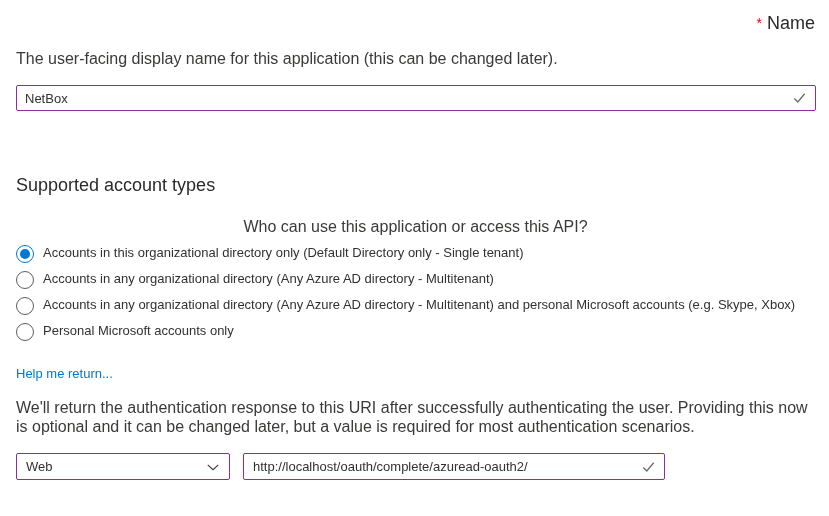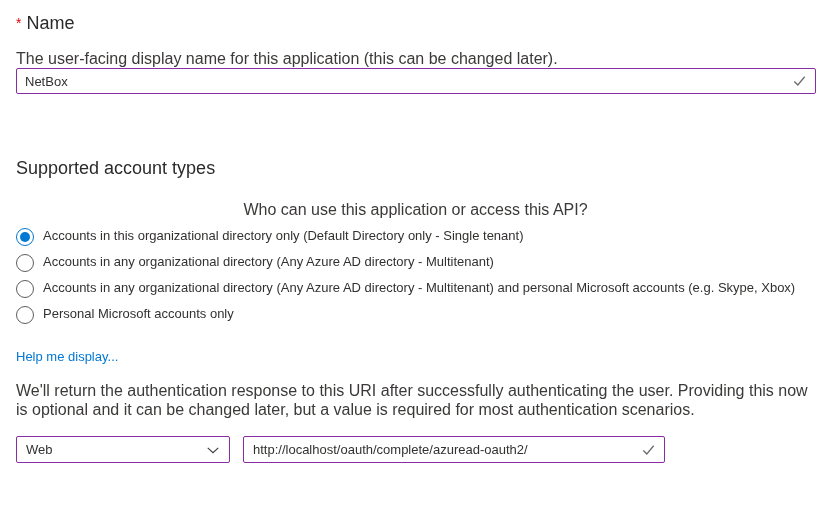"* Name" .name-title-row { text-align: none -> right }
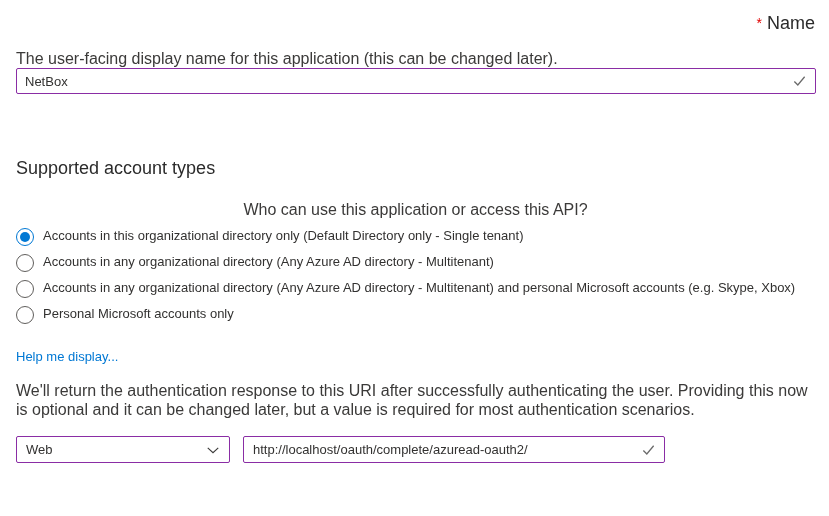"NetBox" .input-wrap { margin-top: none -> 17px }
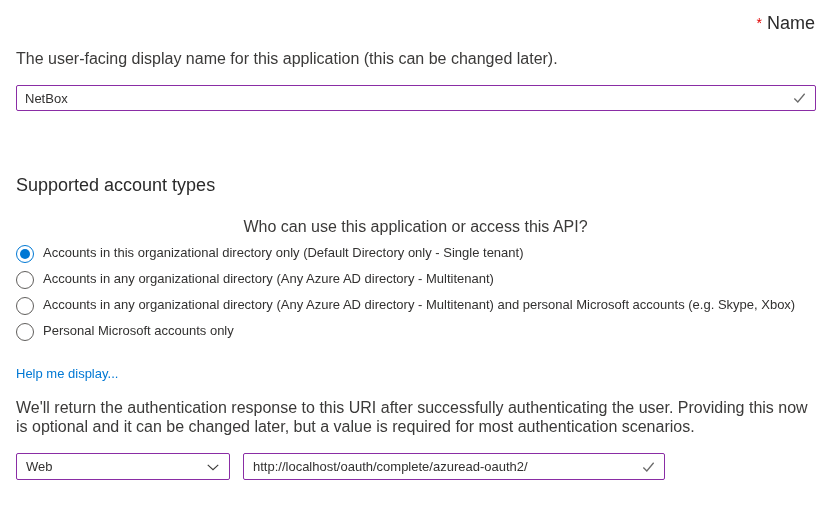"Help me display..." a.help-link { text: display -> return }
